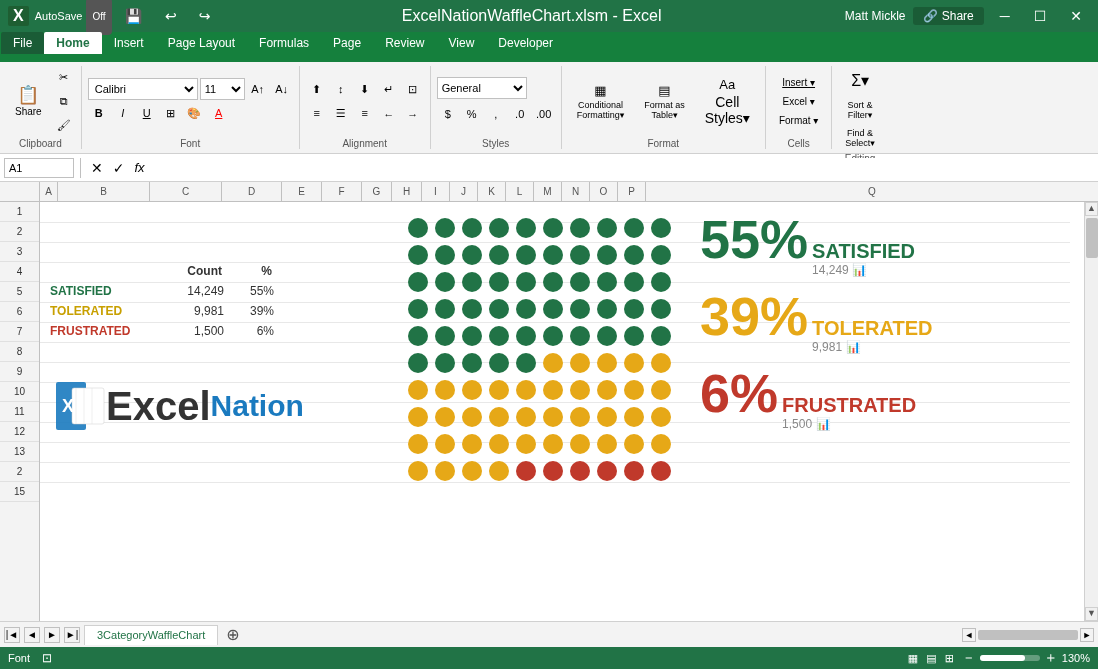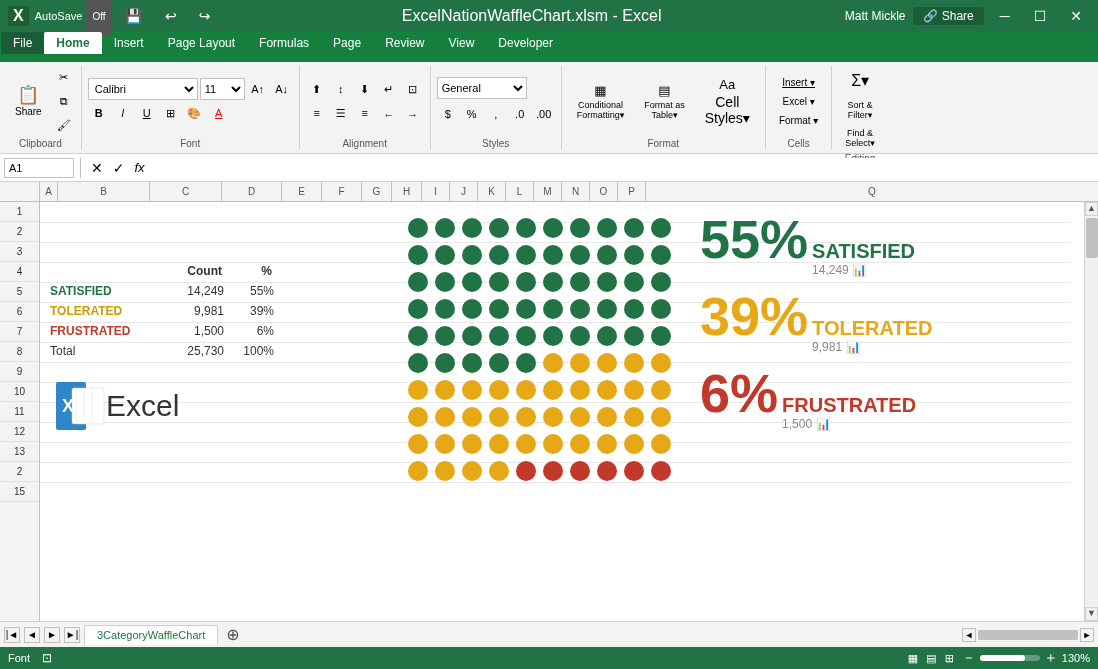"Total" div { html: <div> <span>Total</span> <span>25,730</span> <span>100%</span> </div> -> none }
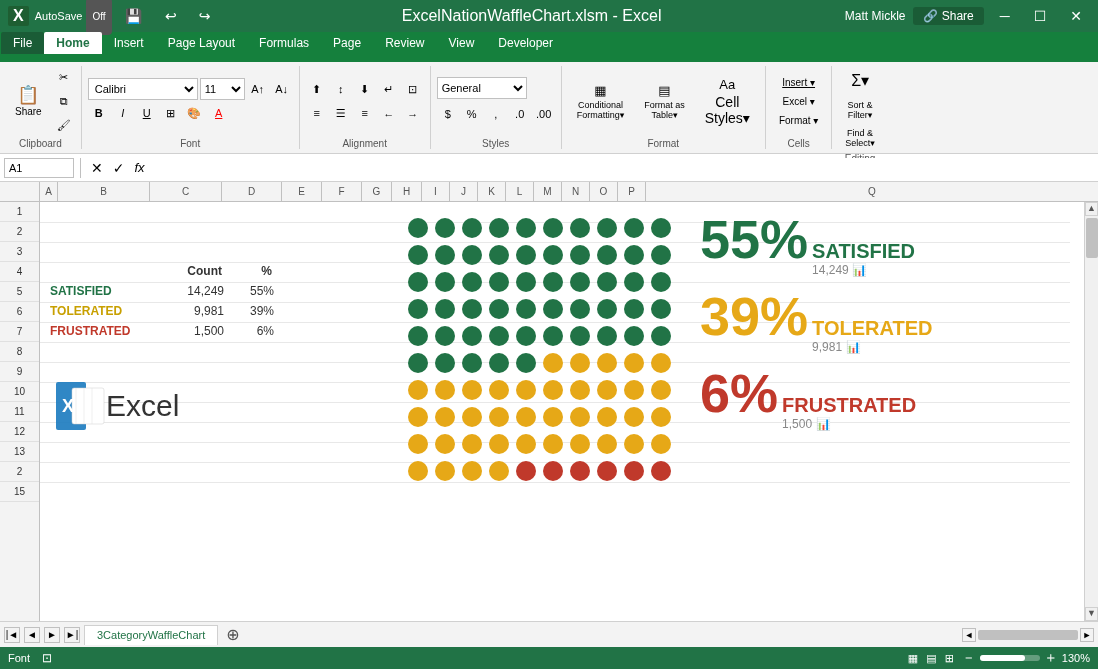"Excel" span { font-size: 30px -> 40px; font-weight: normal -> bold }
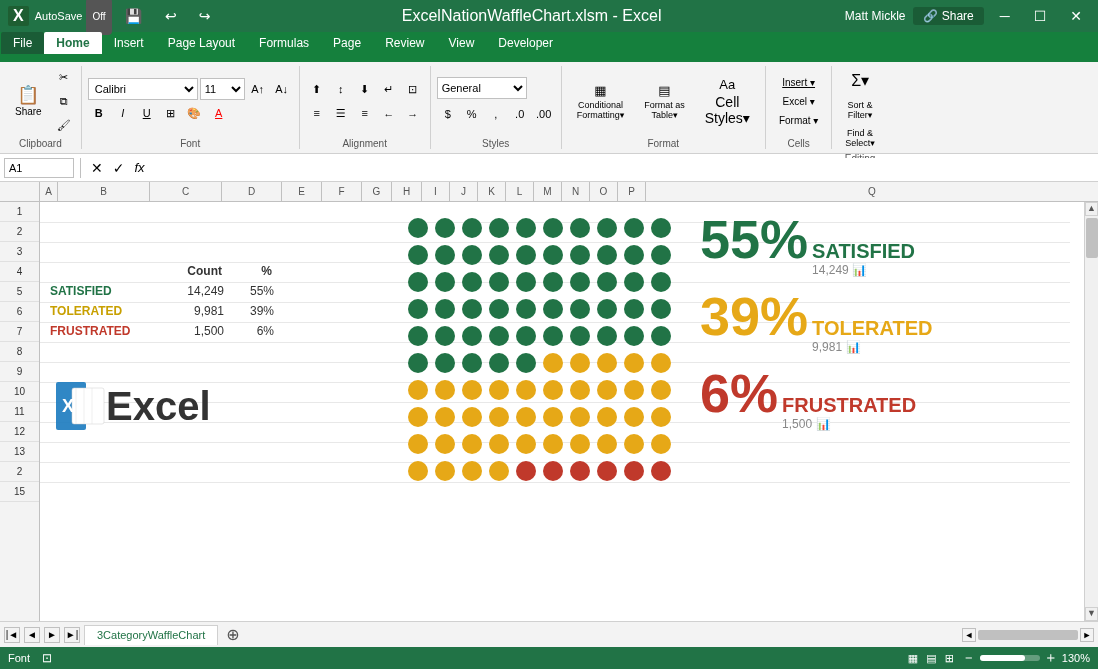"Nation" span { html: none -> <span>Nation</span> }
